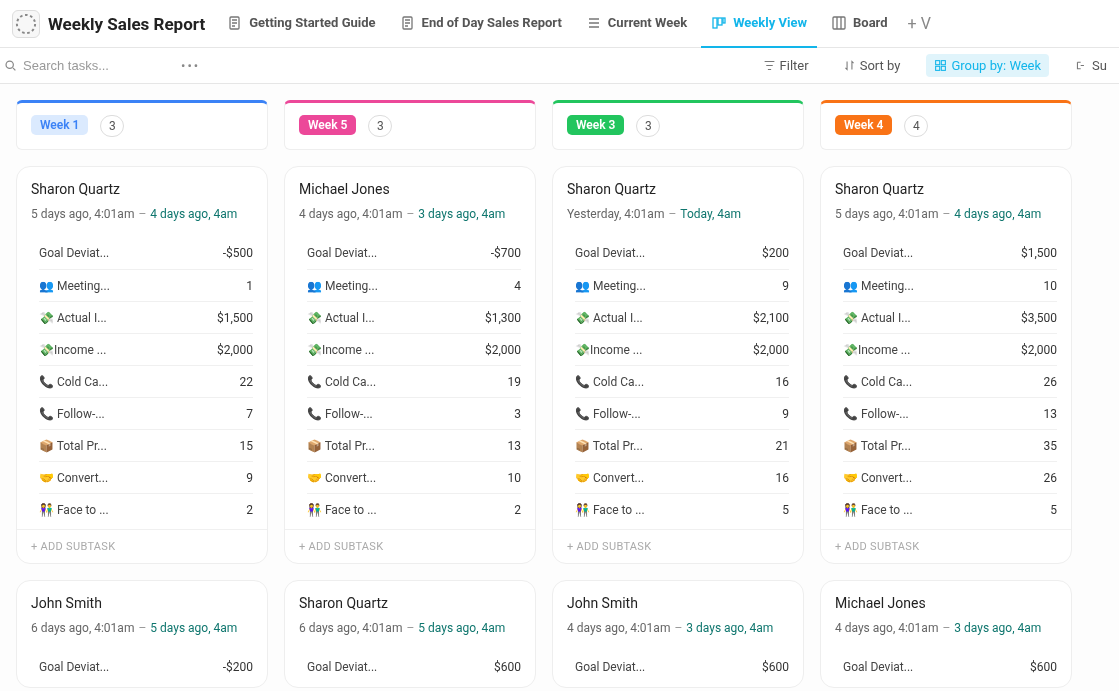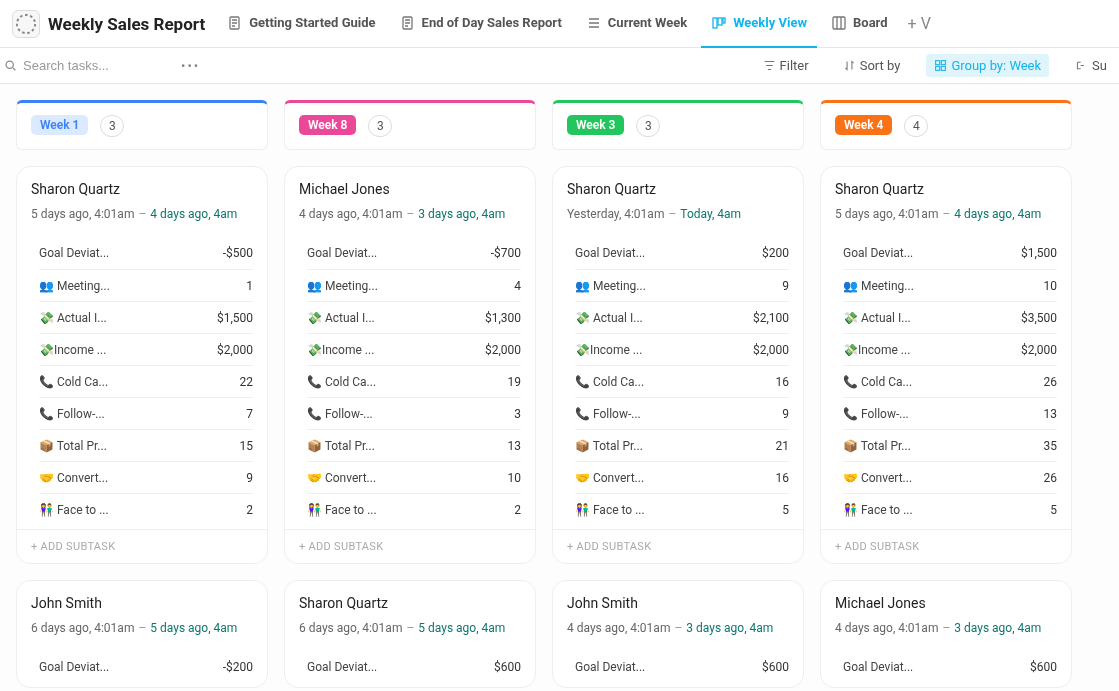"Week 8" span.week-badge { text: 8 -> 5 }
